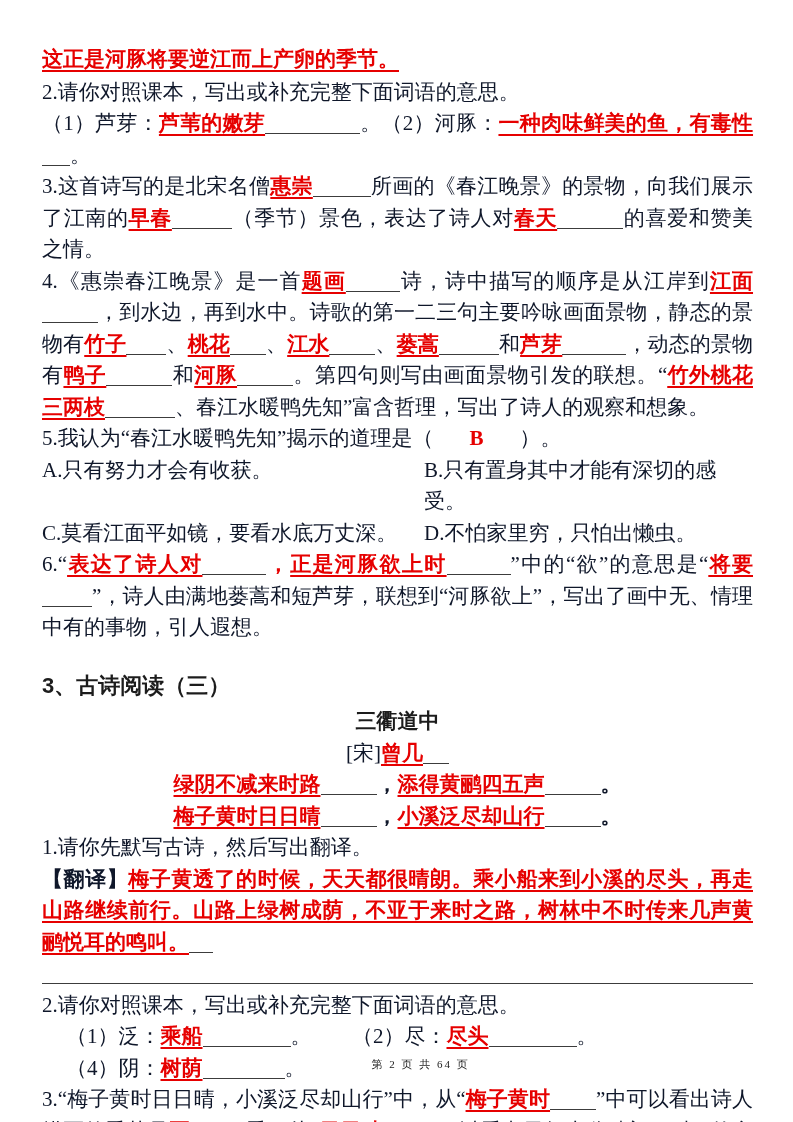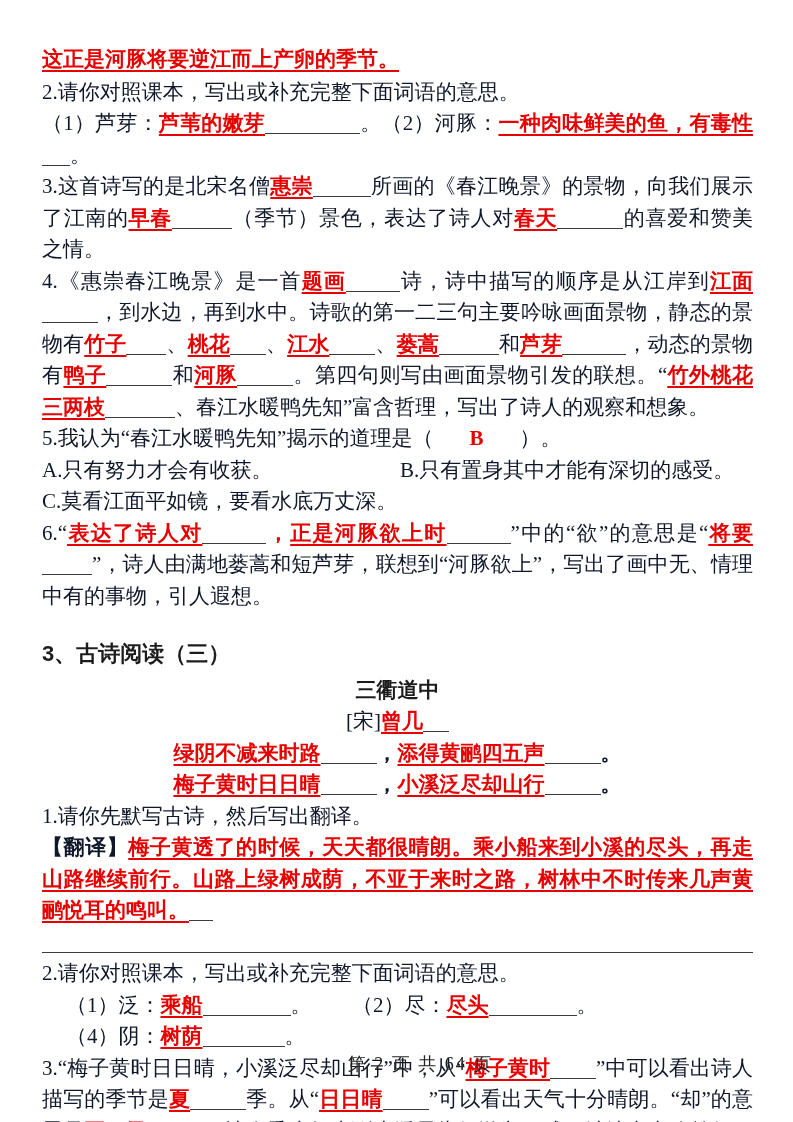"A.只有努力才会有收获。" .opts { gap: none -> 24px }
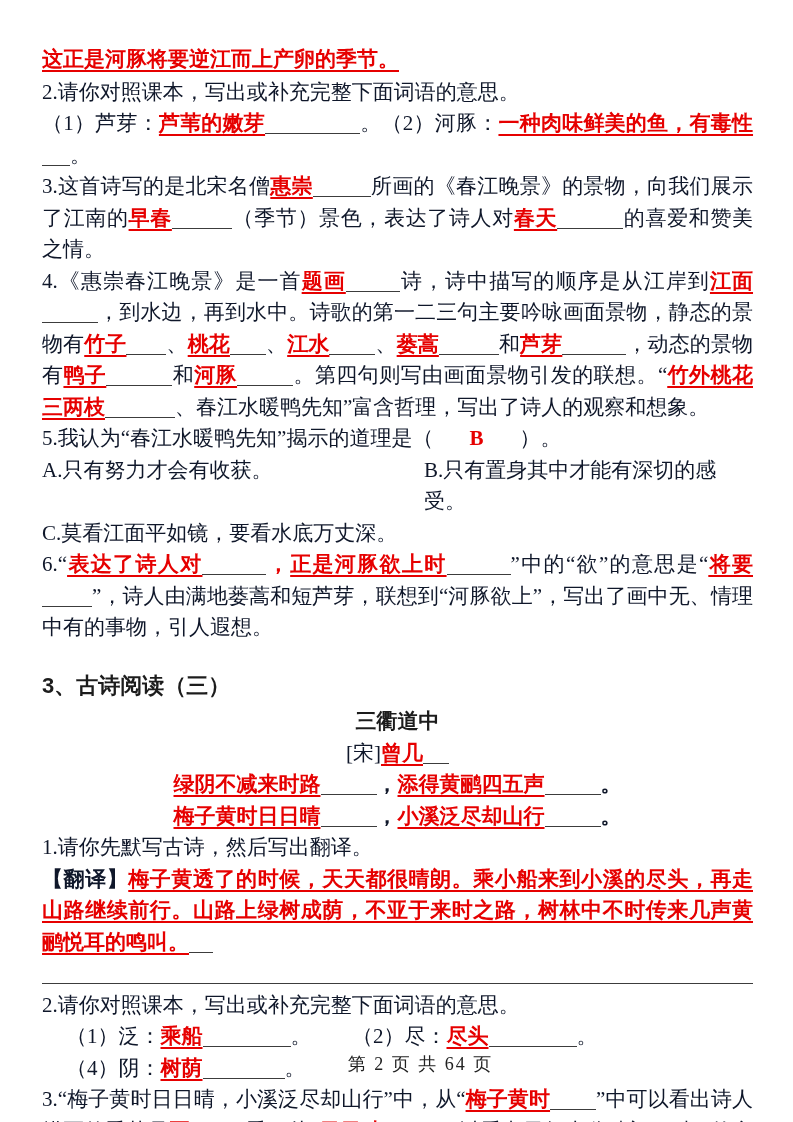"D.不怕家里穷，只怕出懒虫。" span.k { html: none -> <span>D.不怕家里穷，只怕出懒虫。</span> }
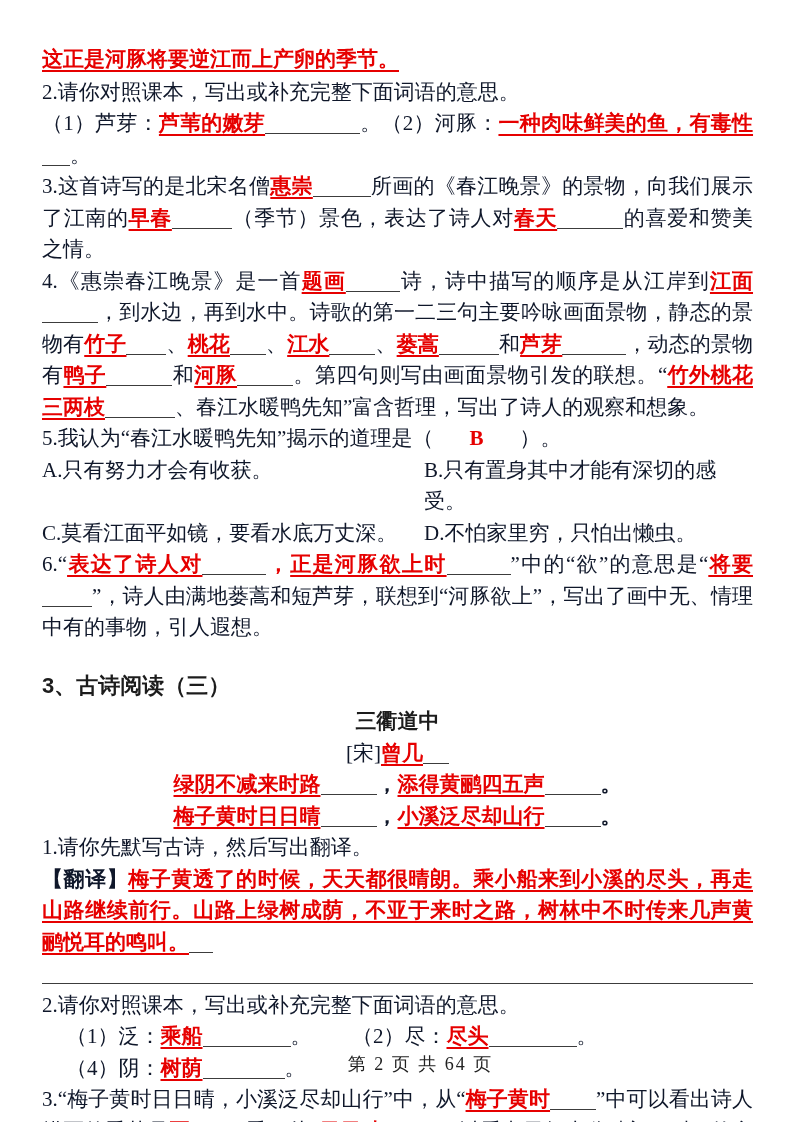"第 2 页 共 64" .footer { font-size: 18px -> 11px }
